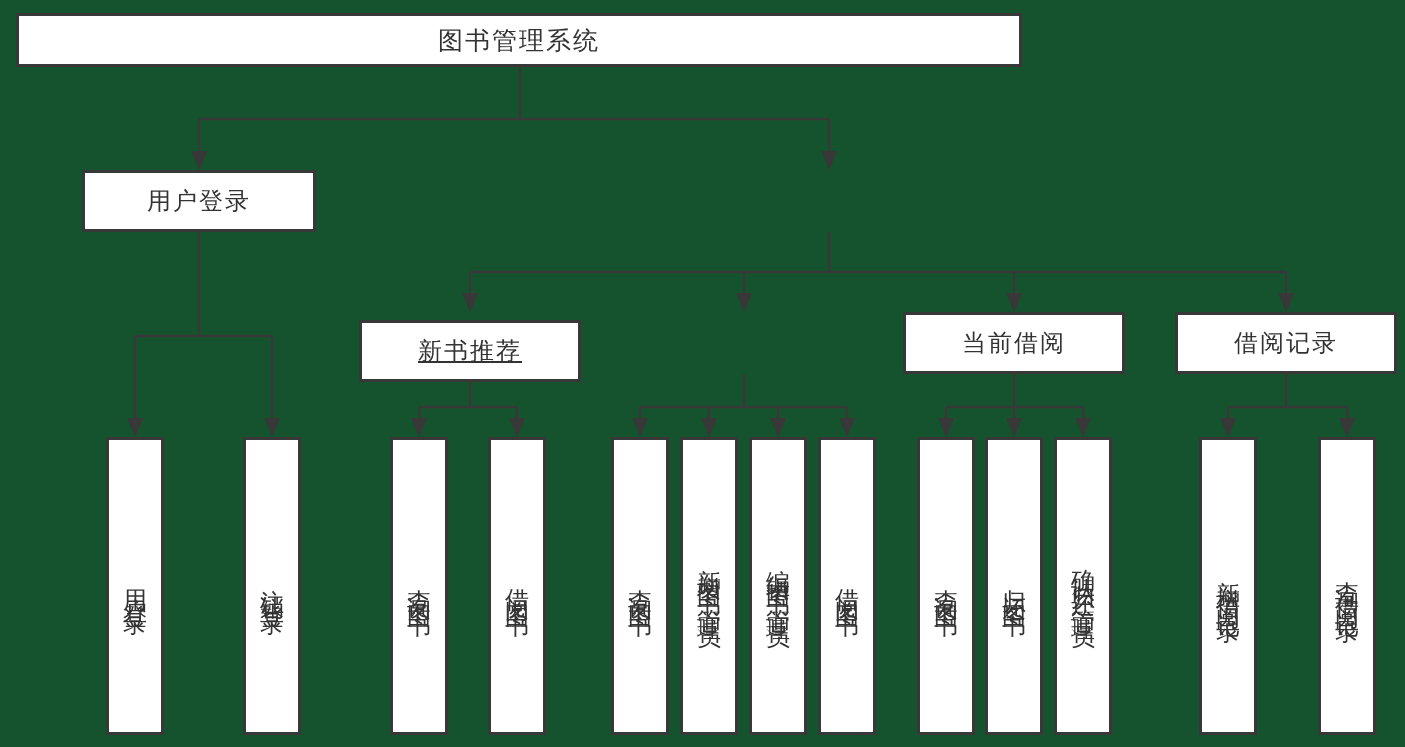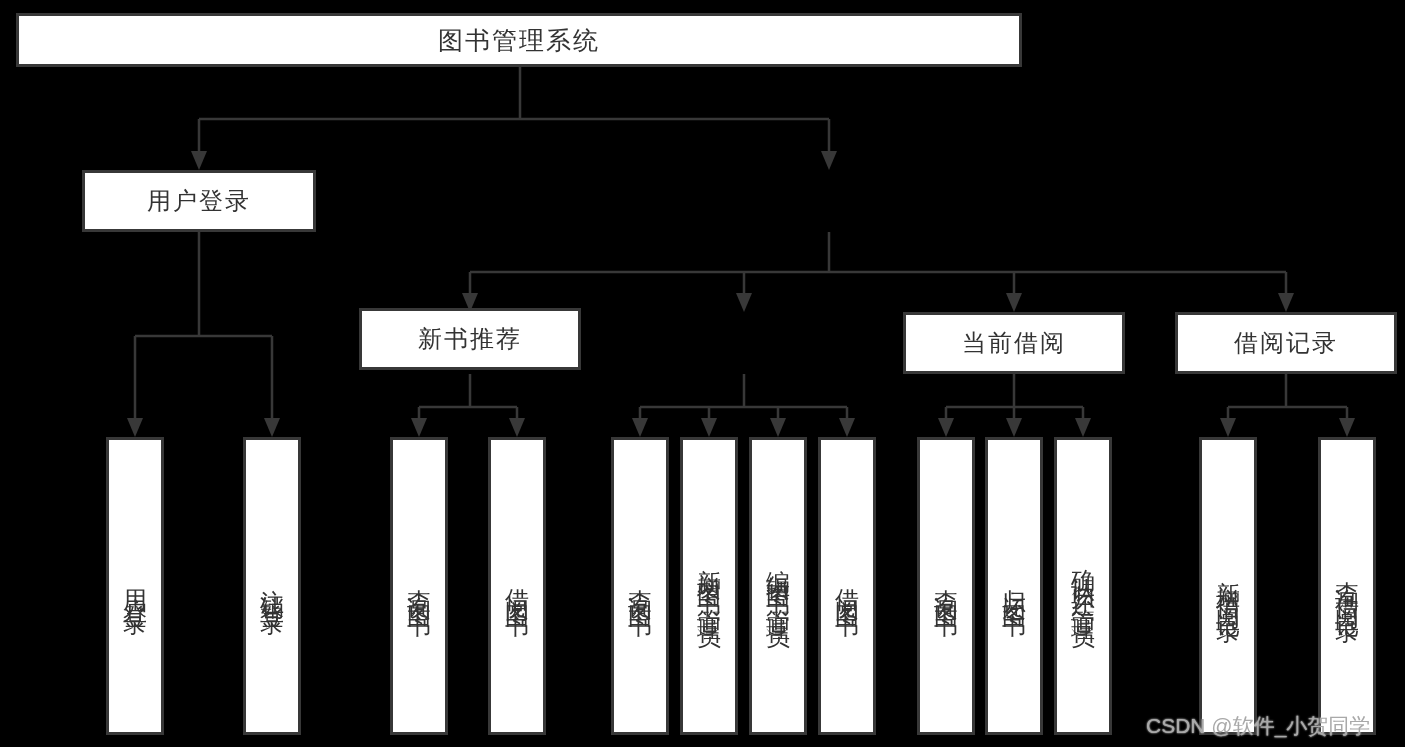"图书管理系统" #stage { background: #000000 -> #14532d }
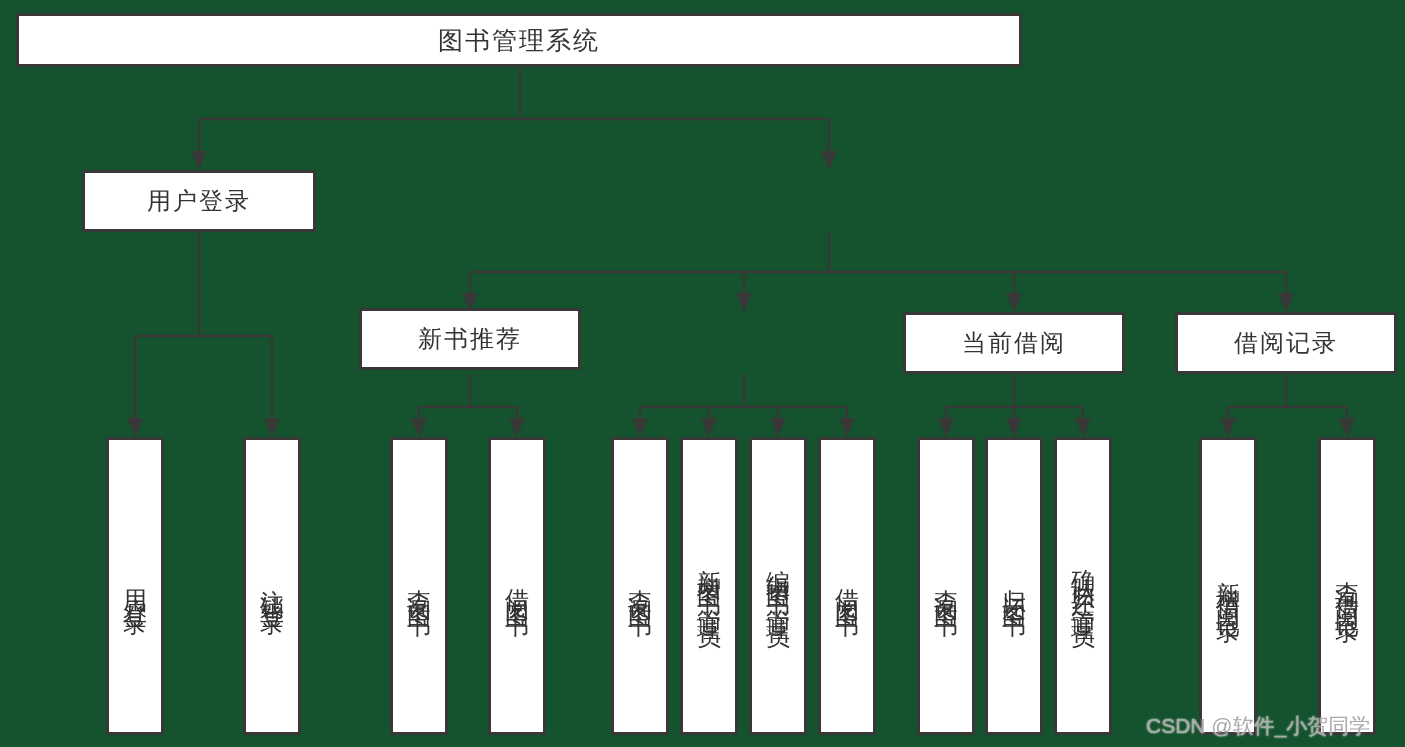"新书推荐" div.box { text-decoration: none -> underline; top: 308px -> 320px }
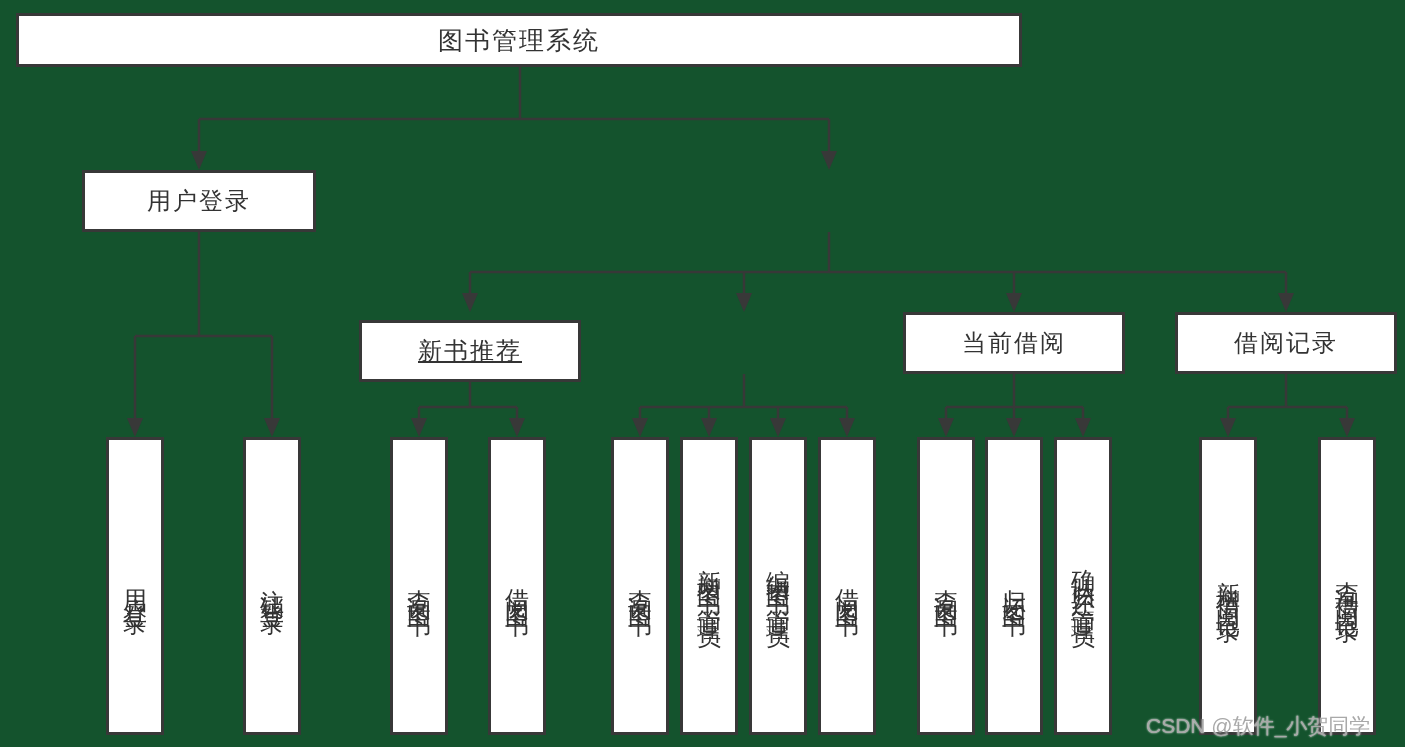"CSDN @软件_小贺同学" div.watermark { html: <div>CSDN @软件_小贺同学</div> -> none }
